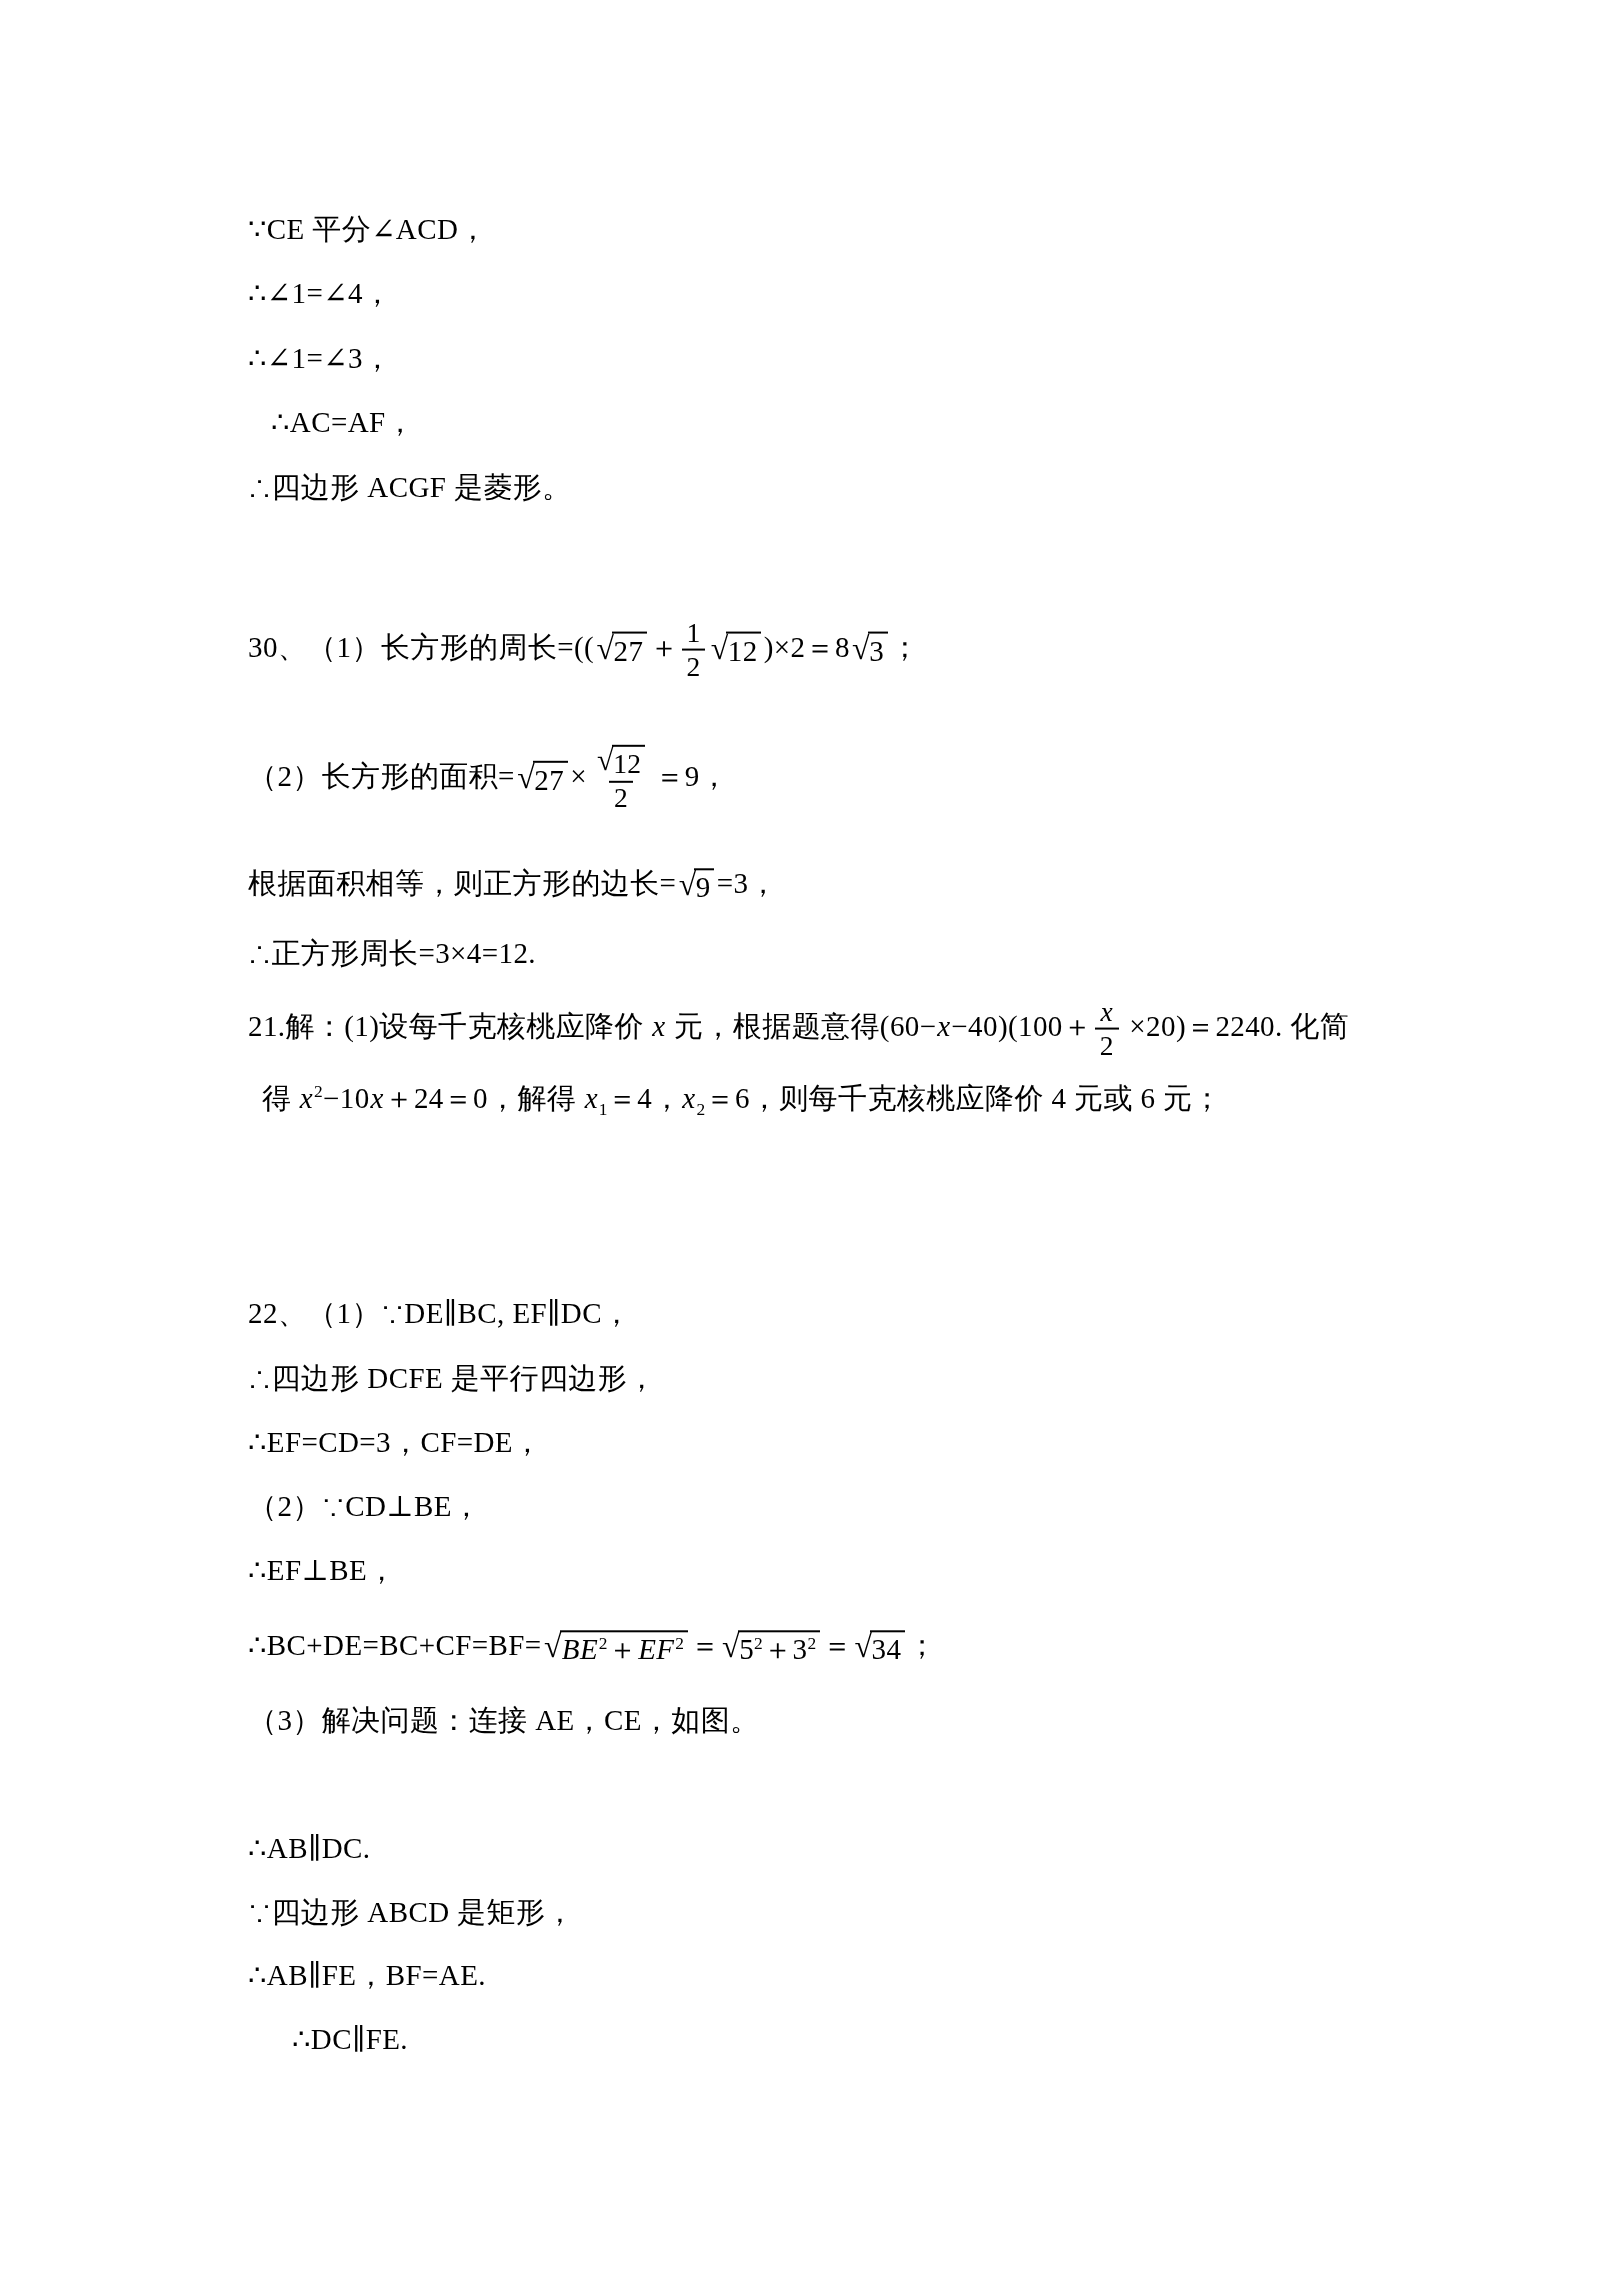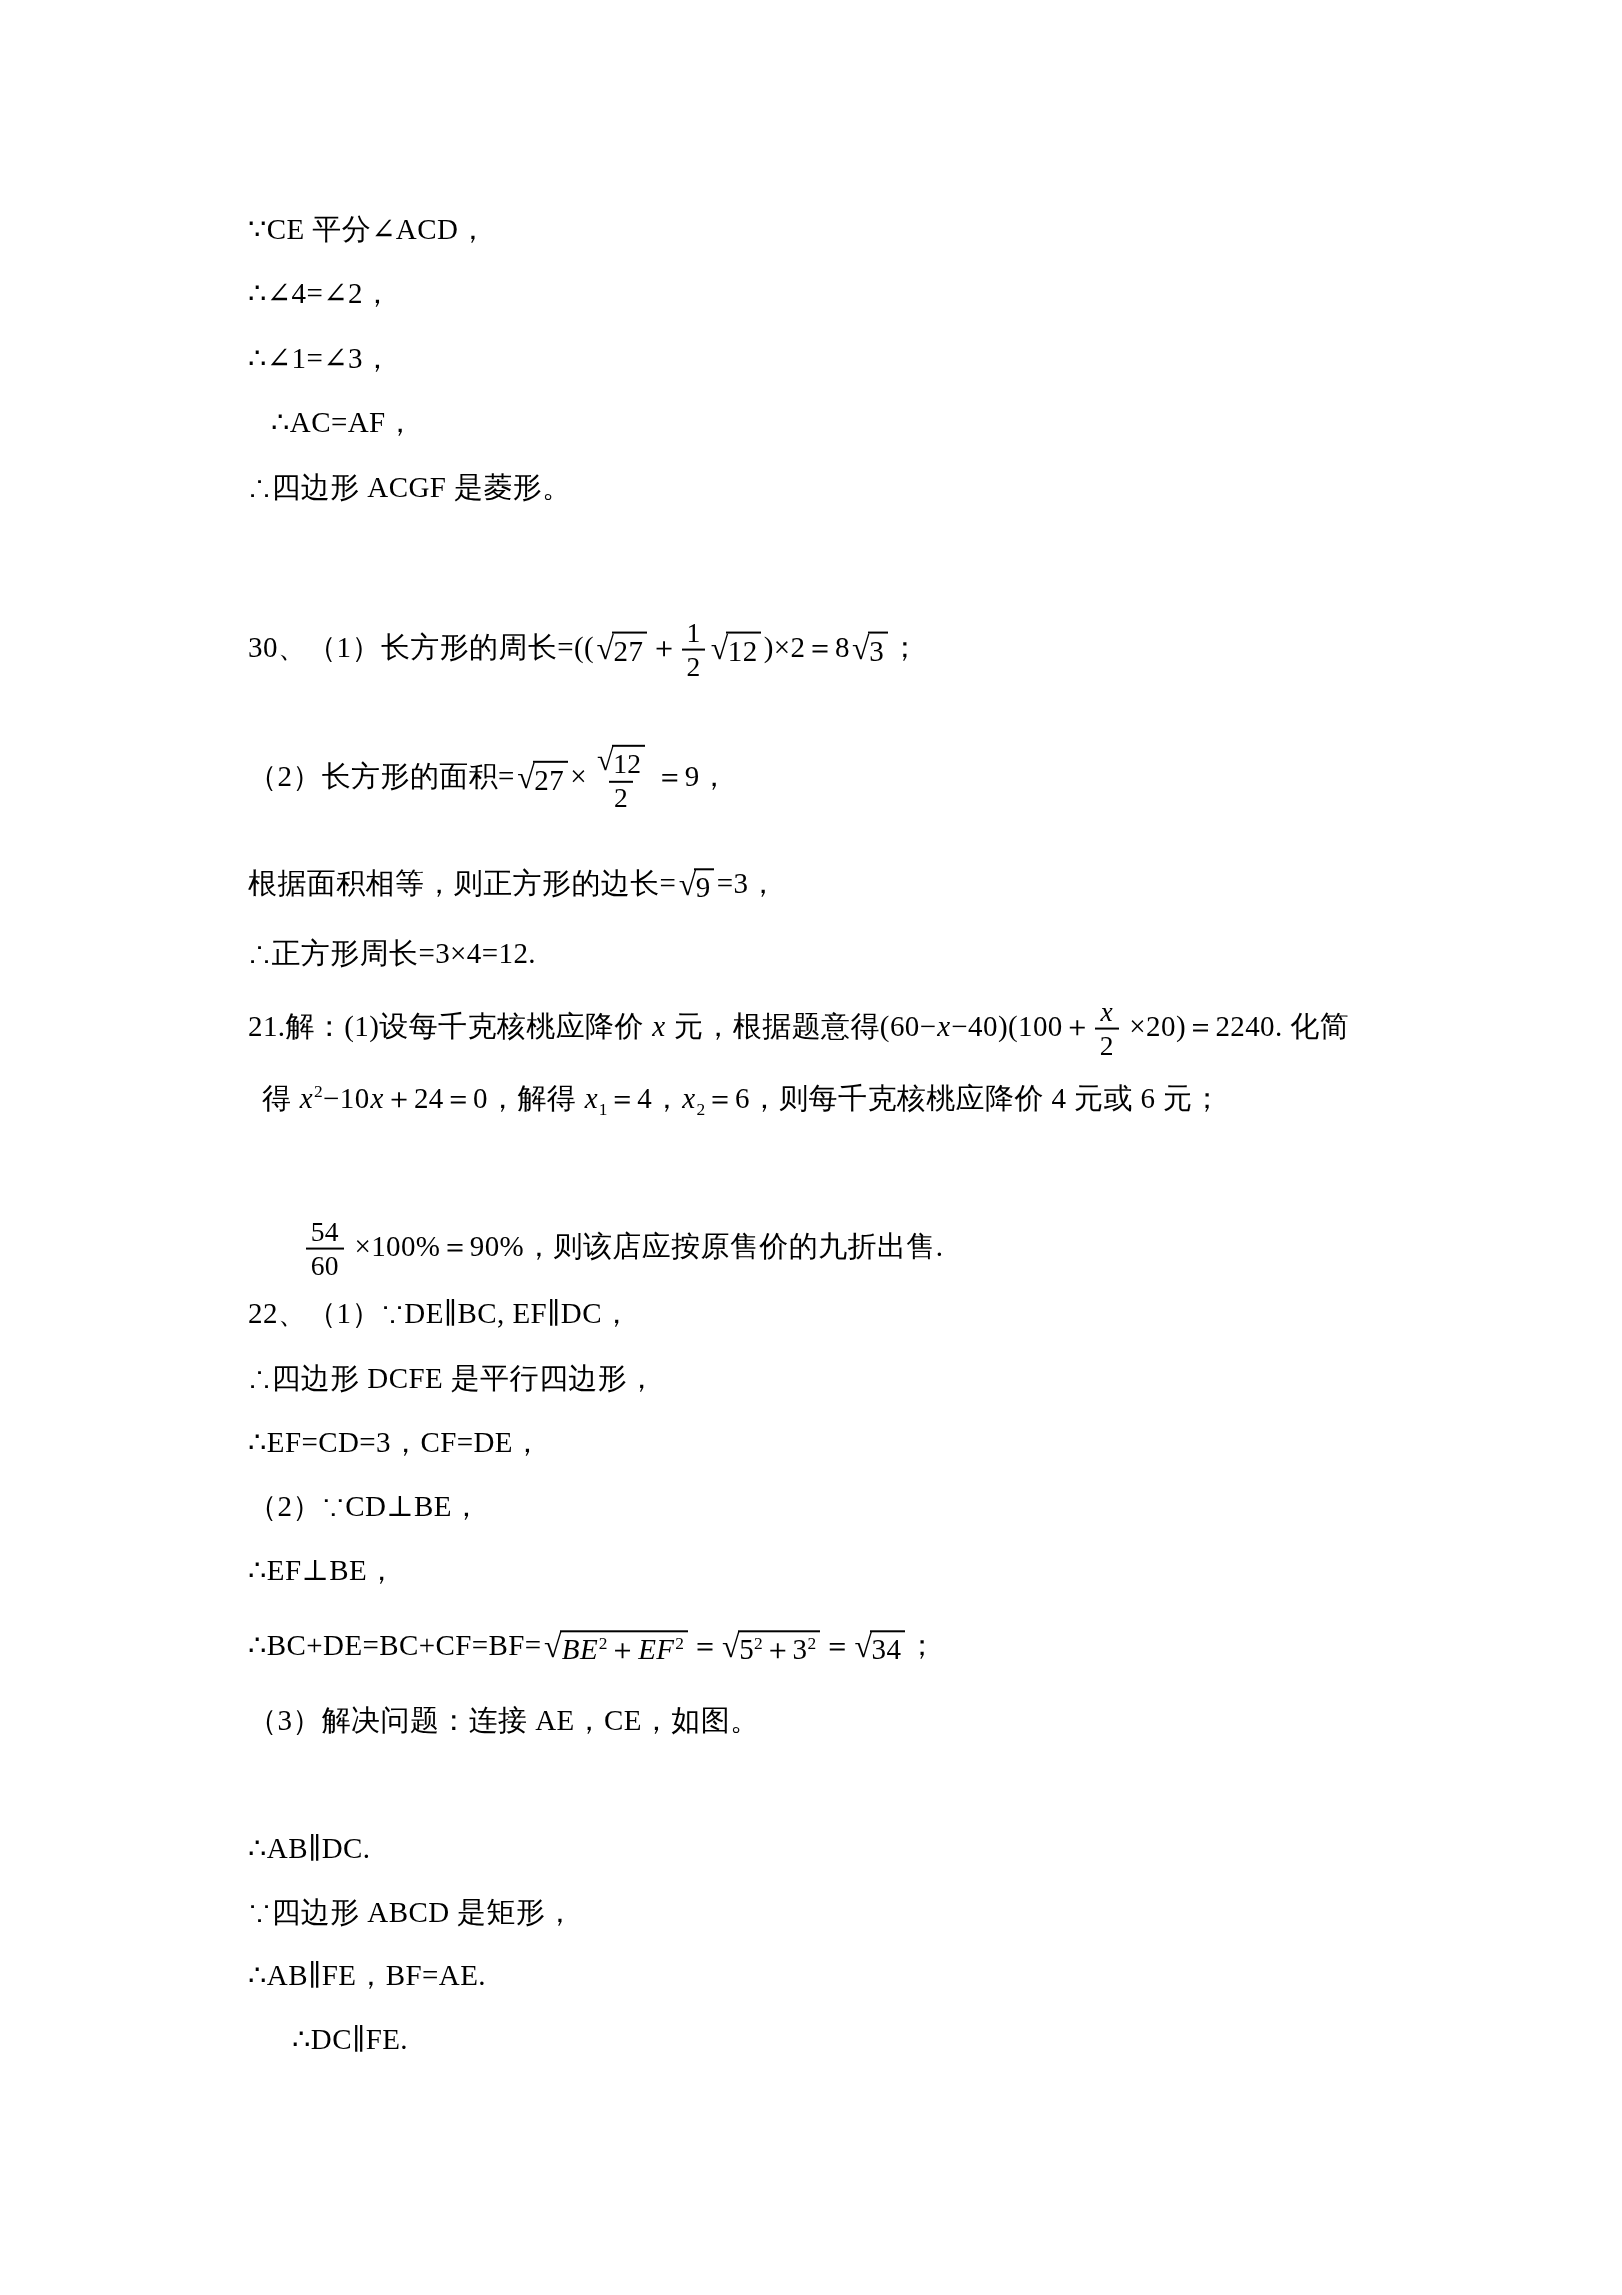"∴∠4=∠2，" span.seg-txt { text: 4=∠2 -> 1=∠4 }
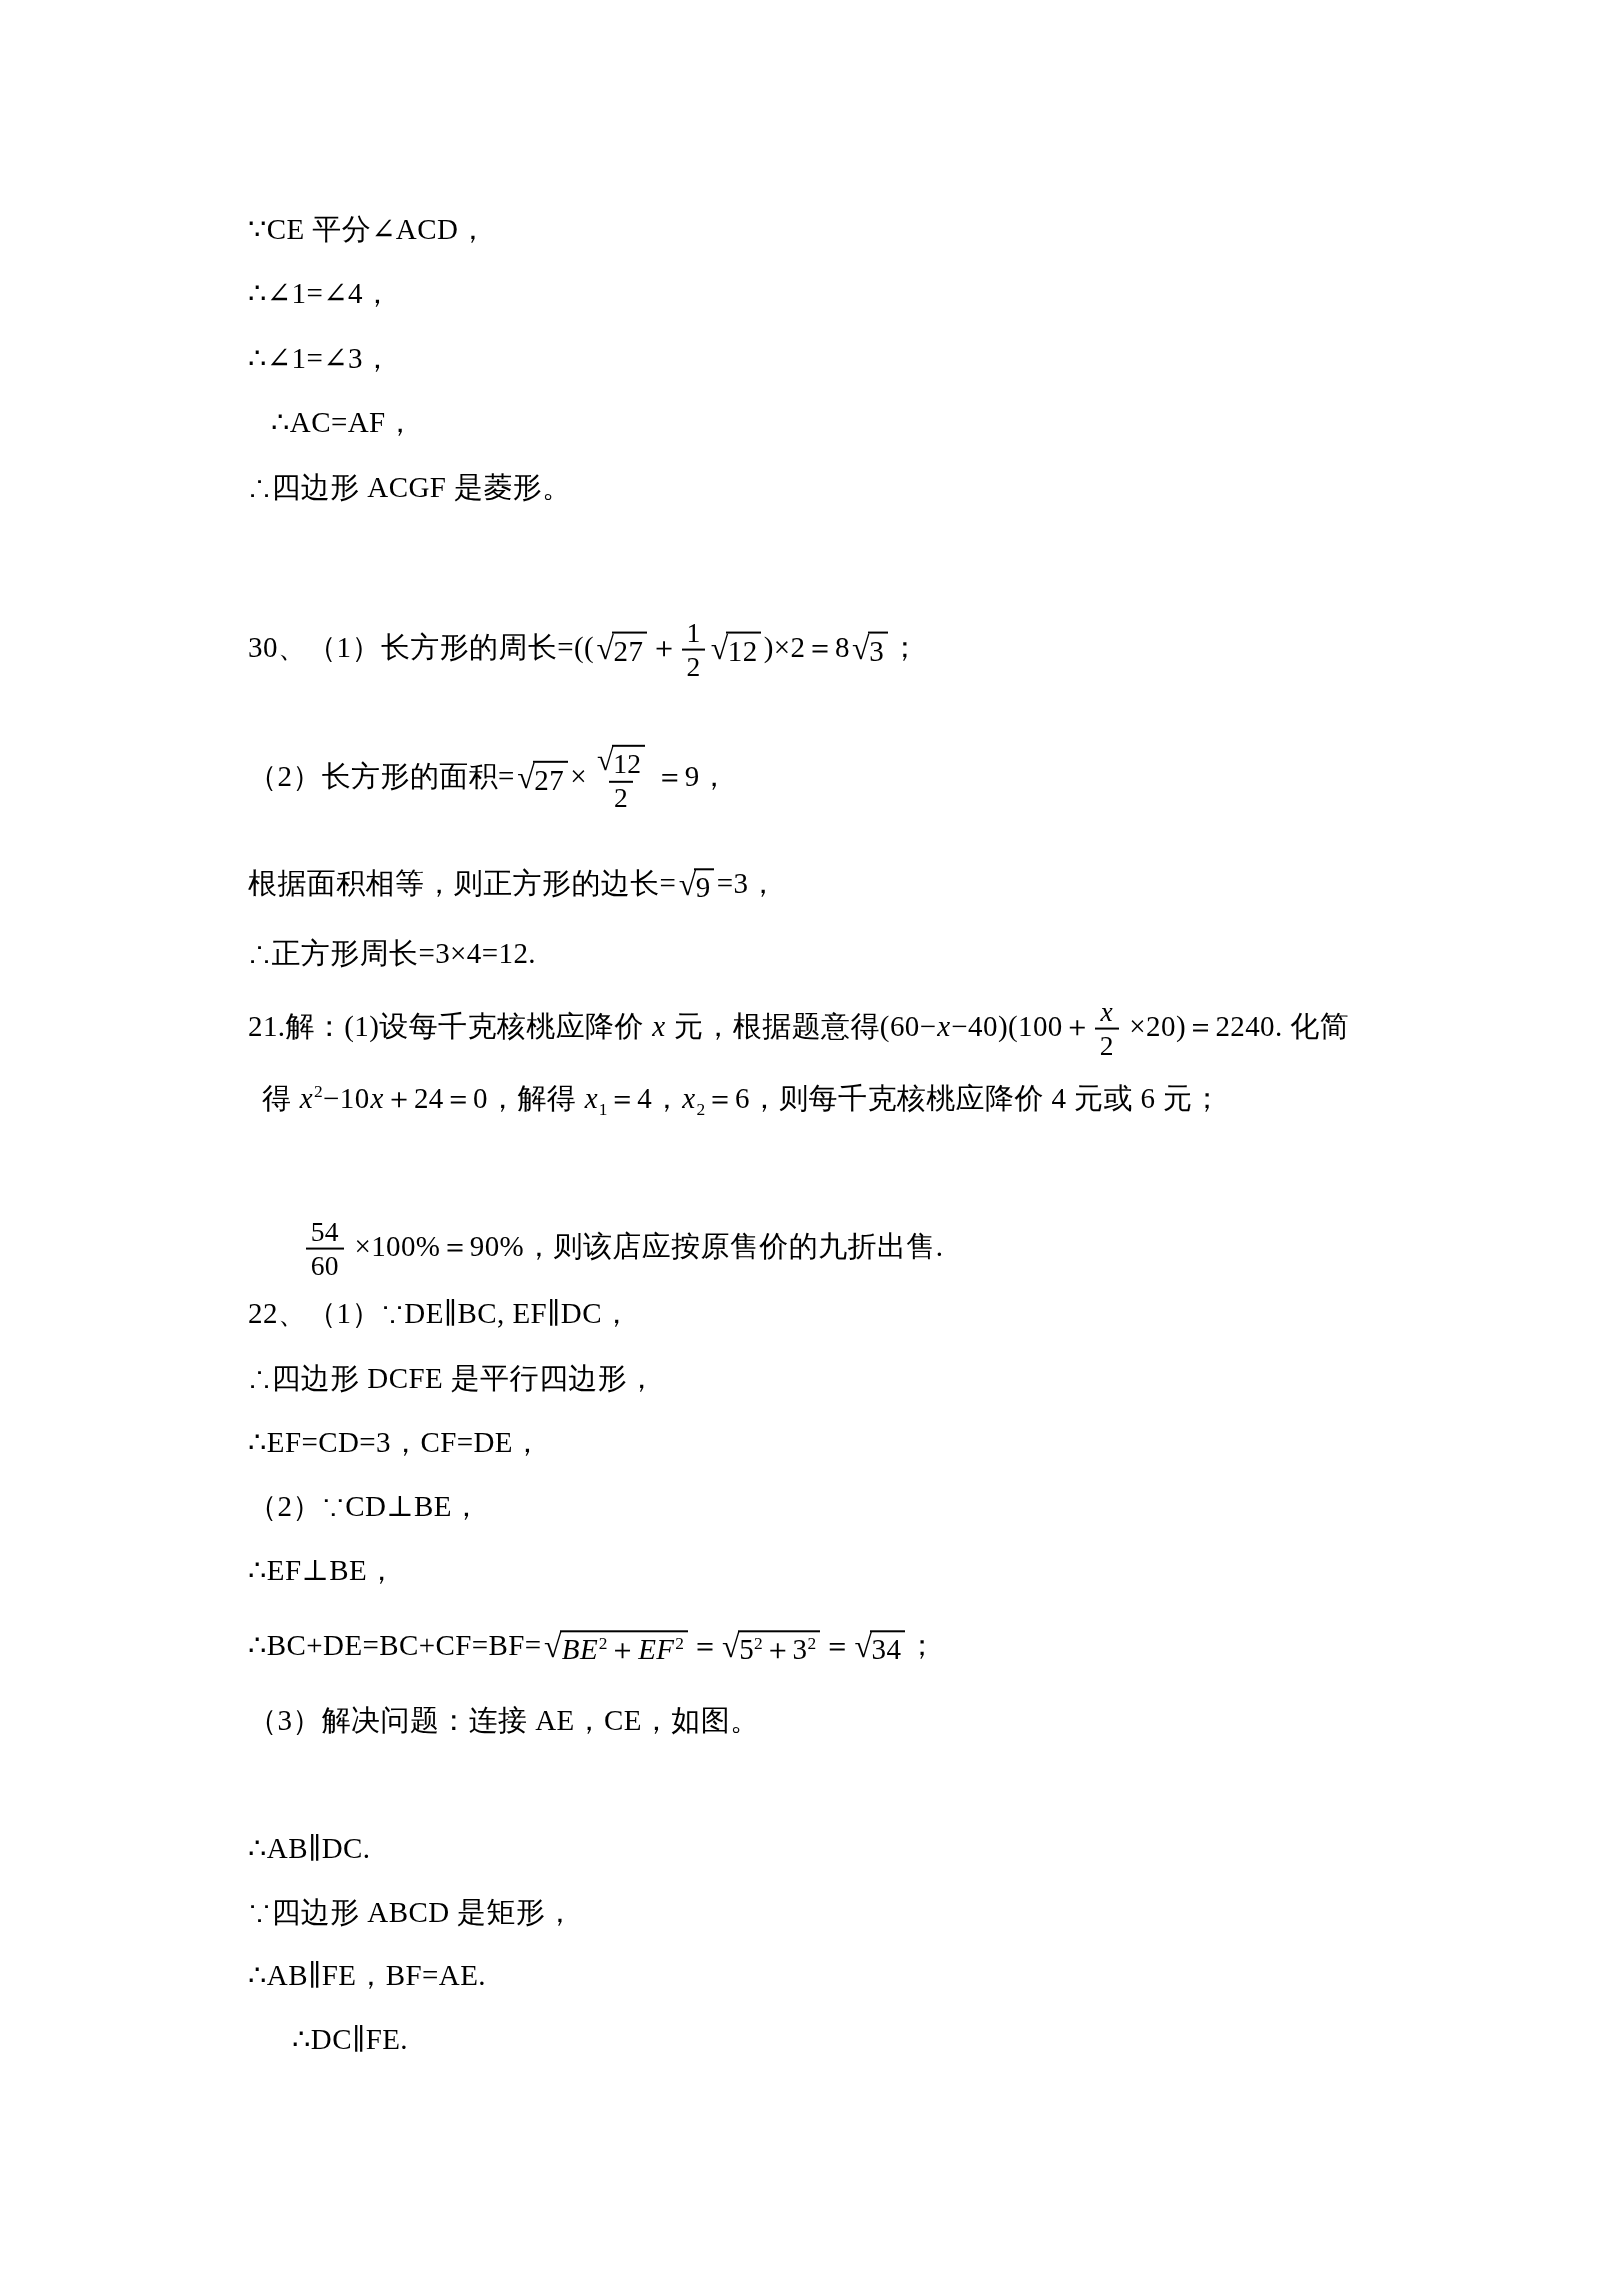"54" div.line { html: <div><span> <span><span>54</span></span> <span><span>60</span></span> </span><span> ×100%＝90%，则该店应按原售价的九折出售.</span></div> -> none }
